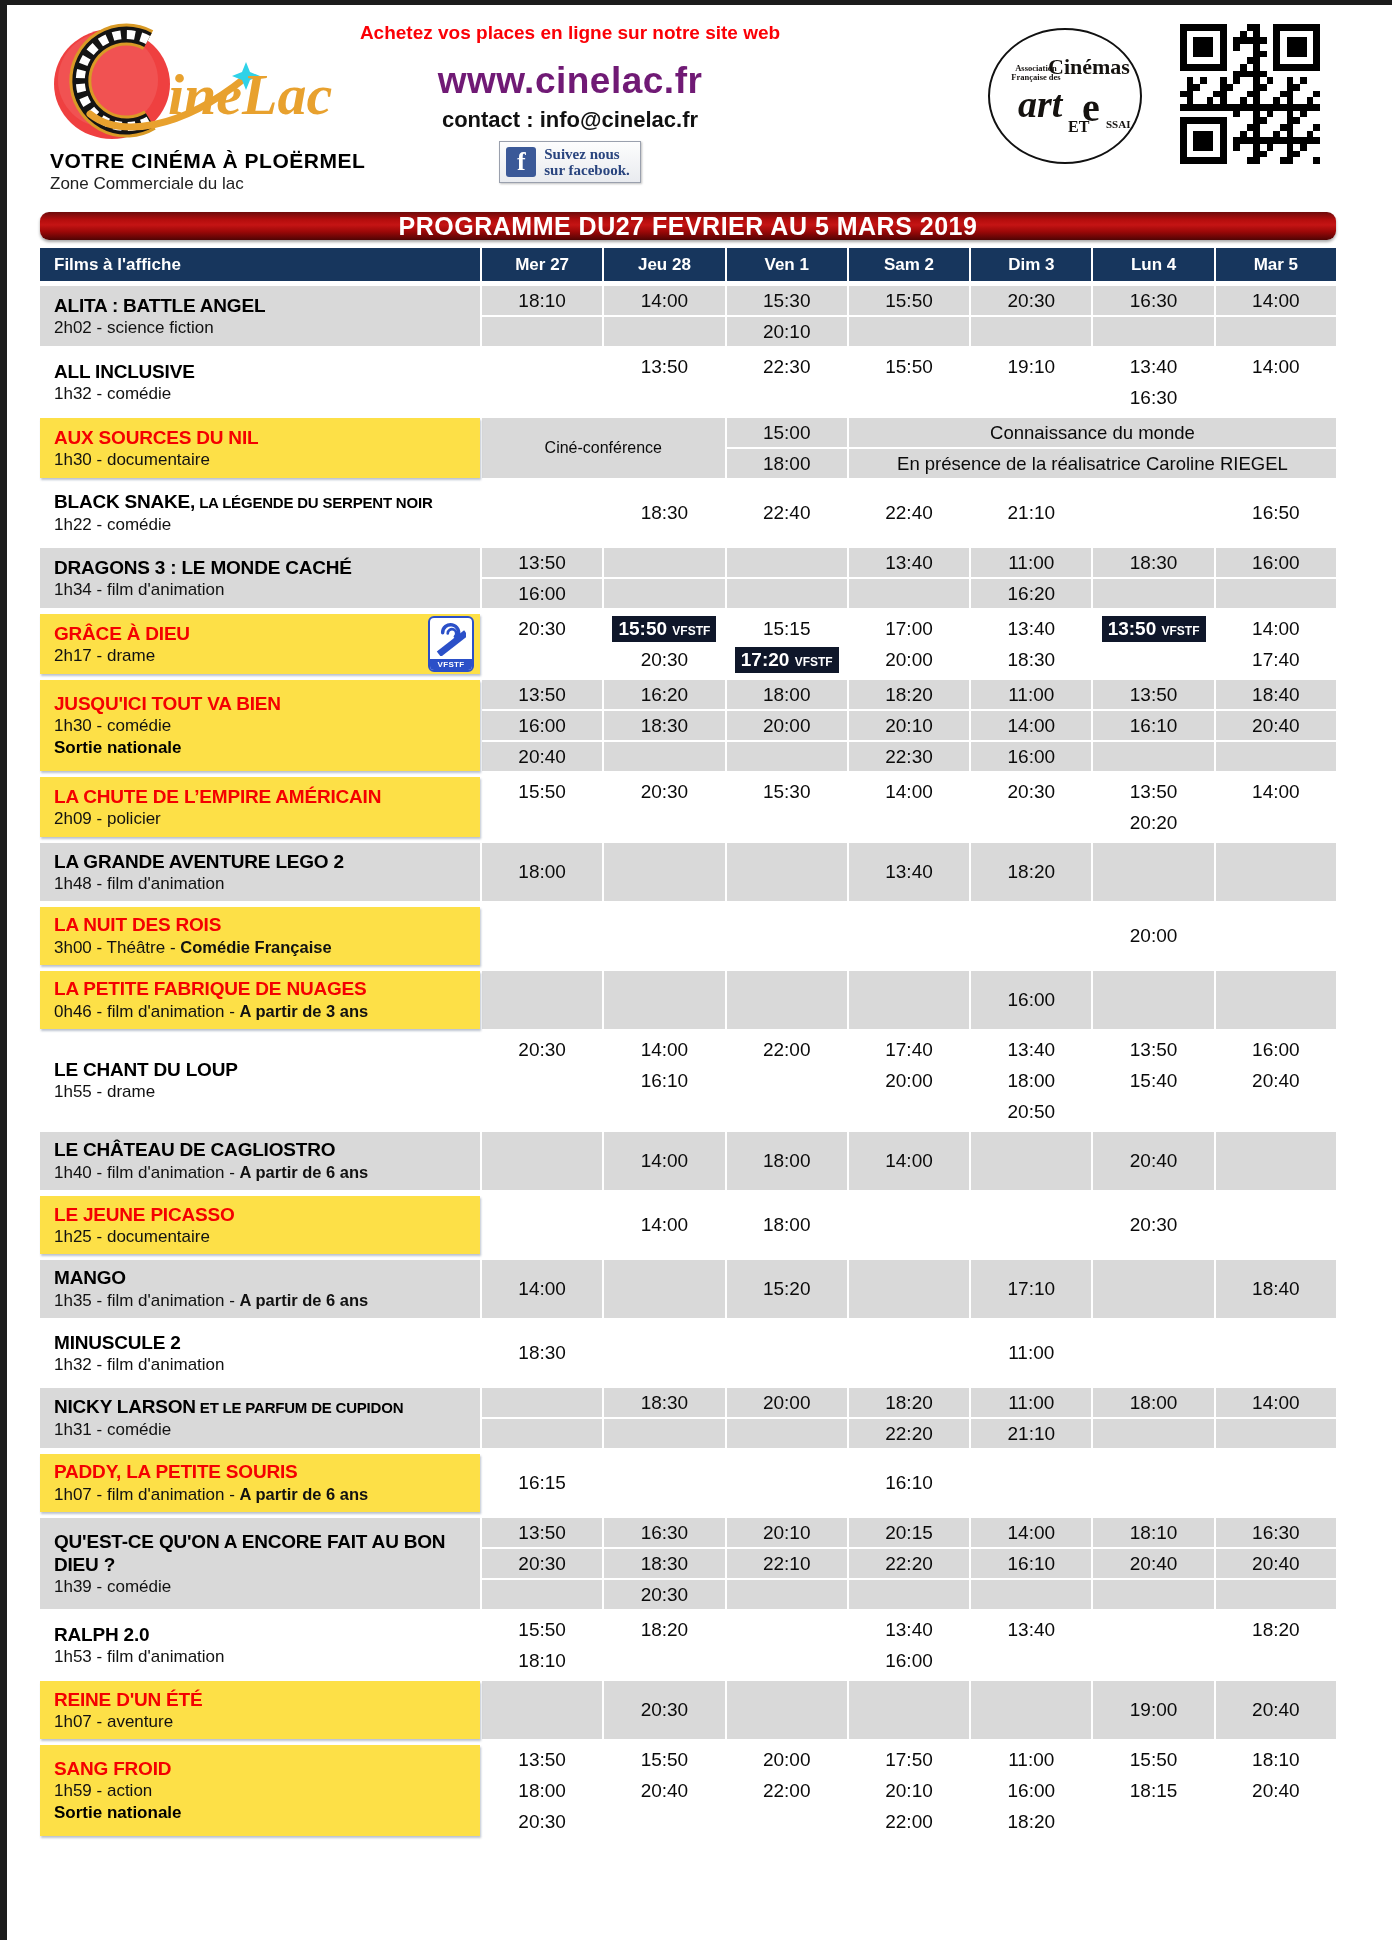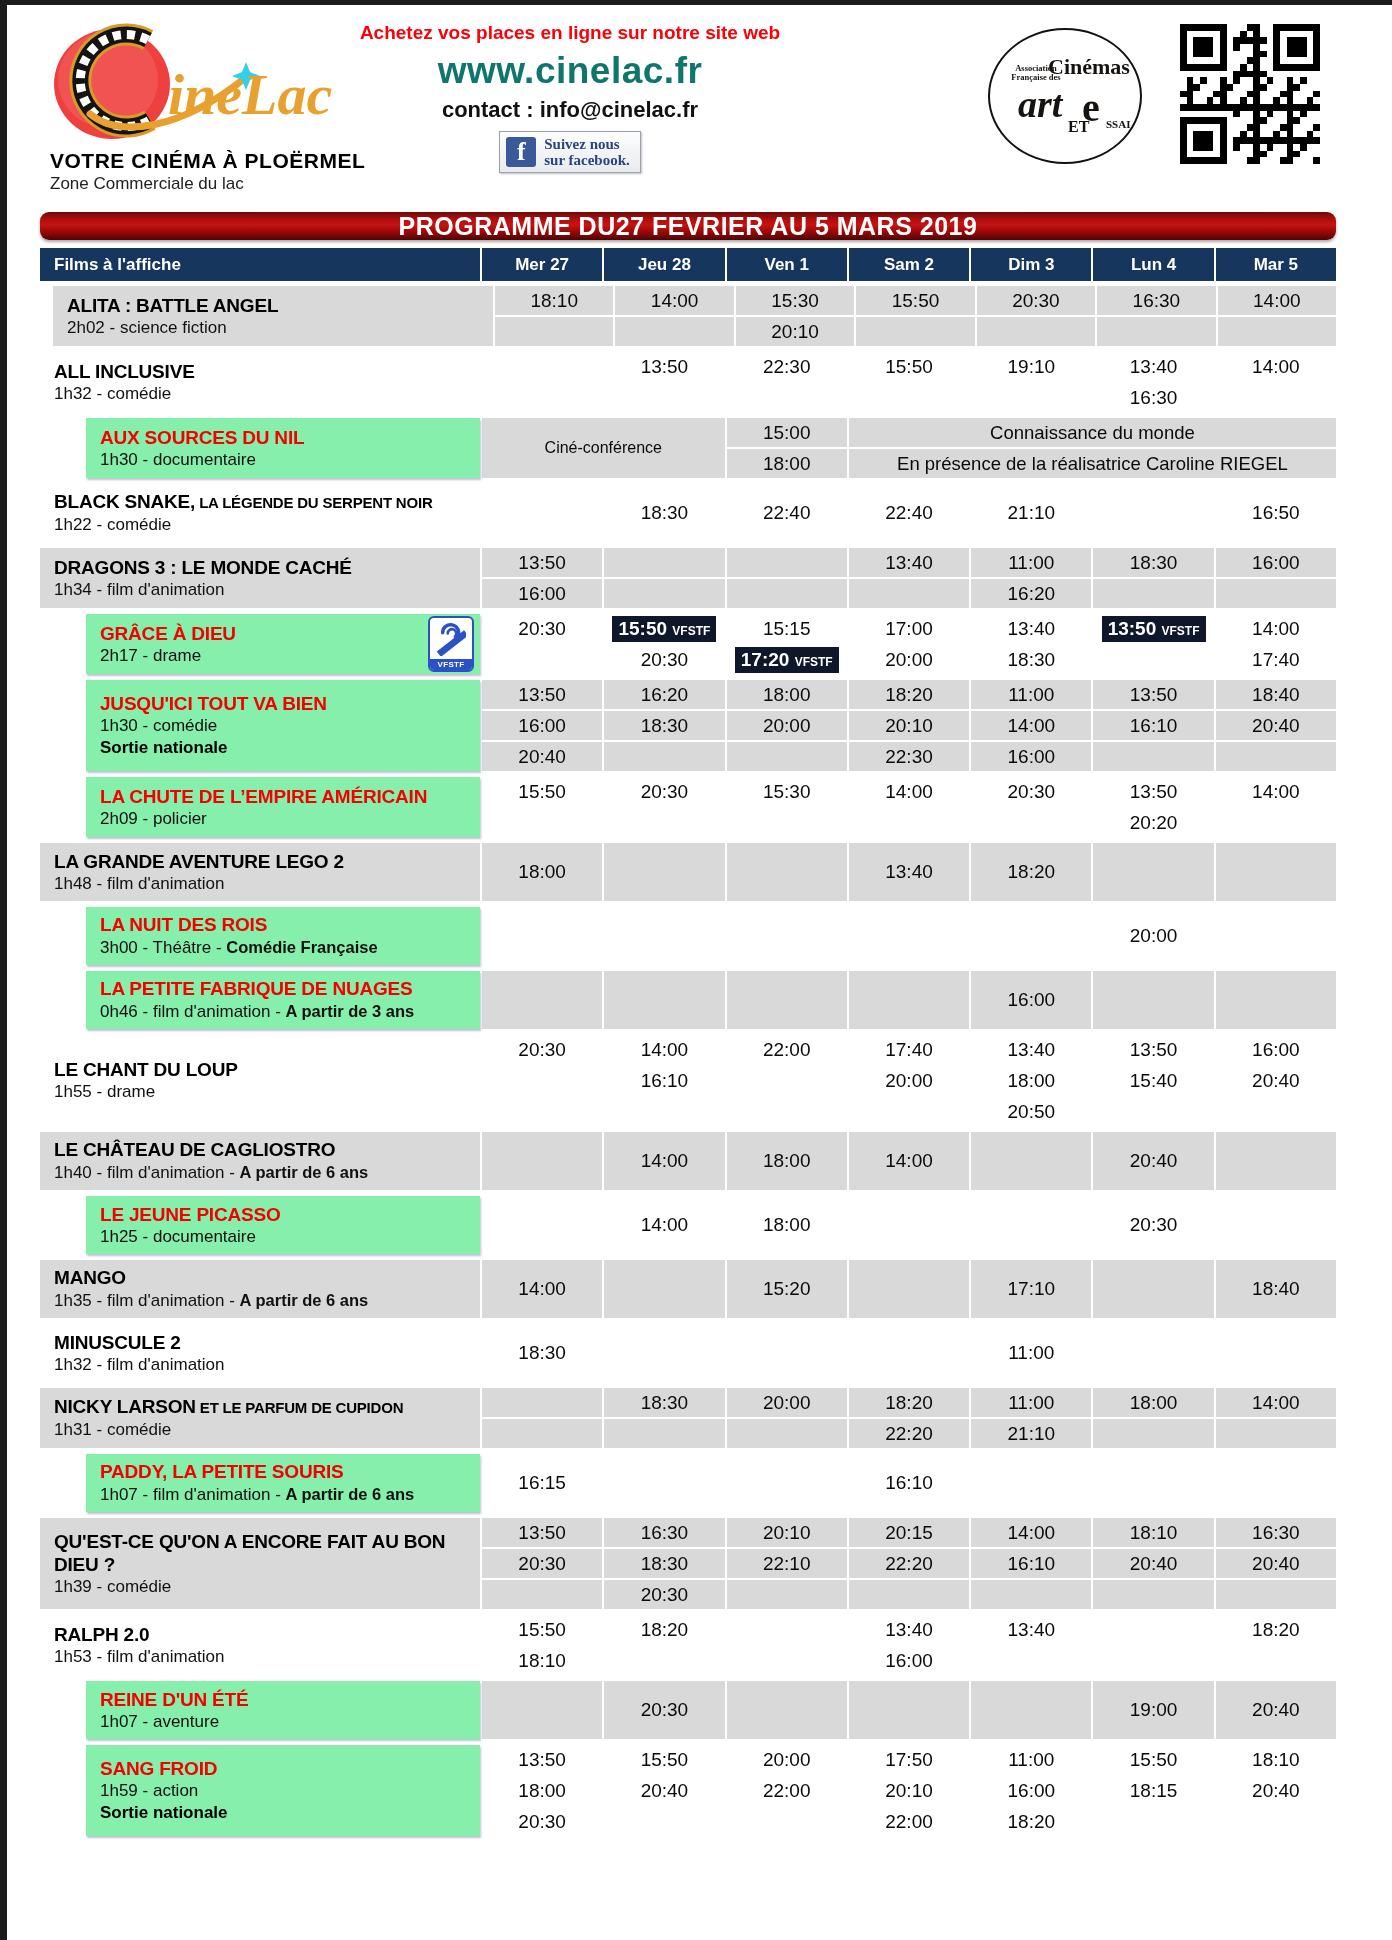"www.cinelac.fr" .www { color: #0f766e -> #701a75; margin-top: 6px -> 16px }
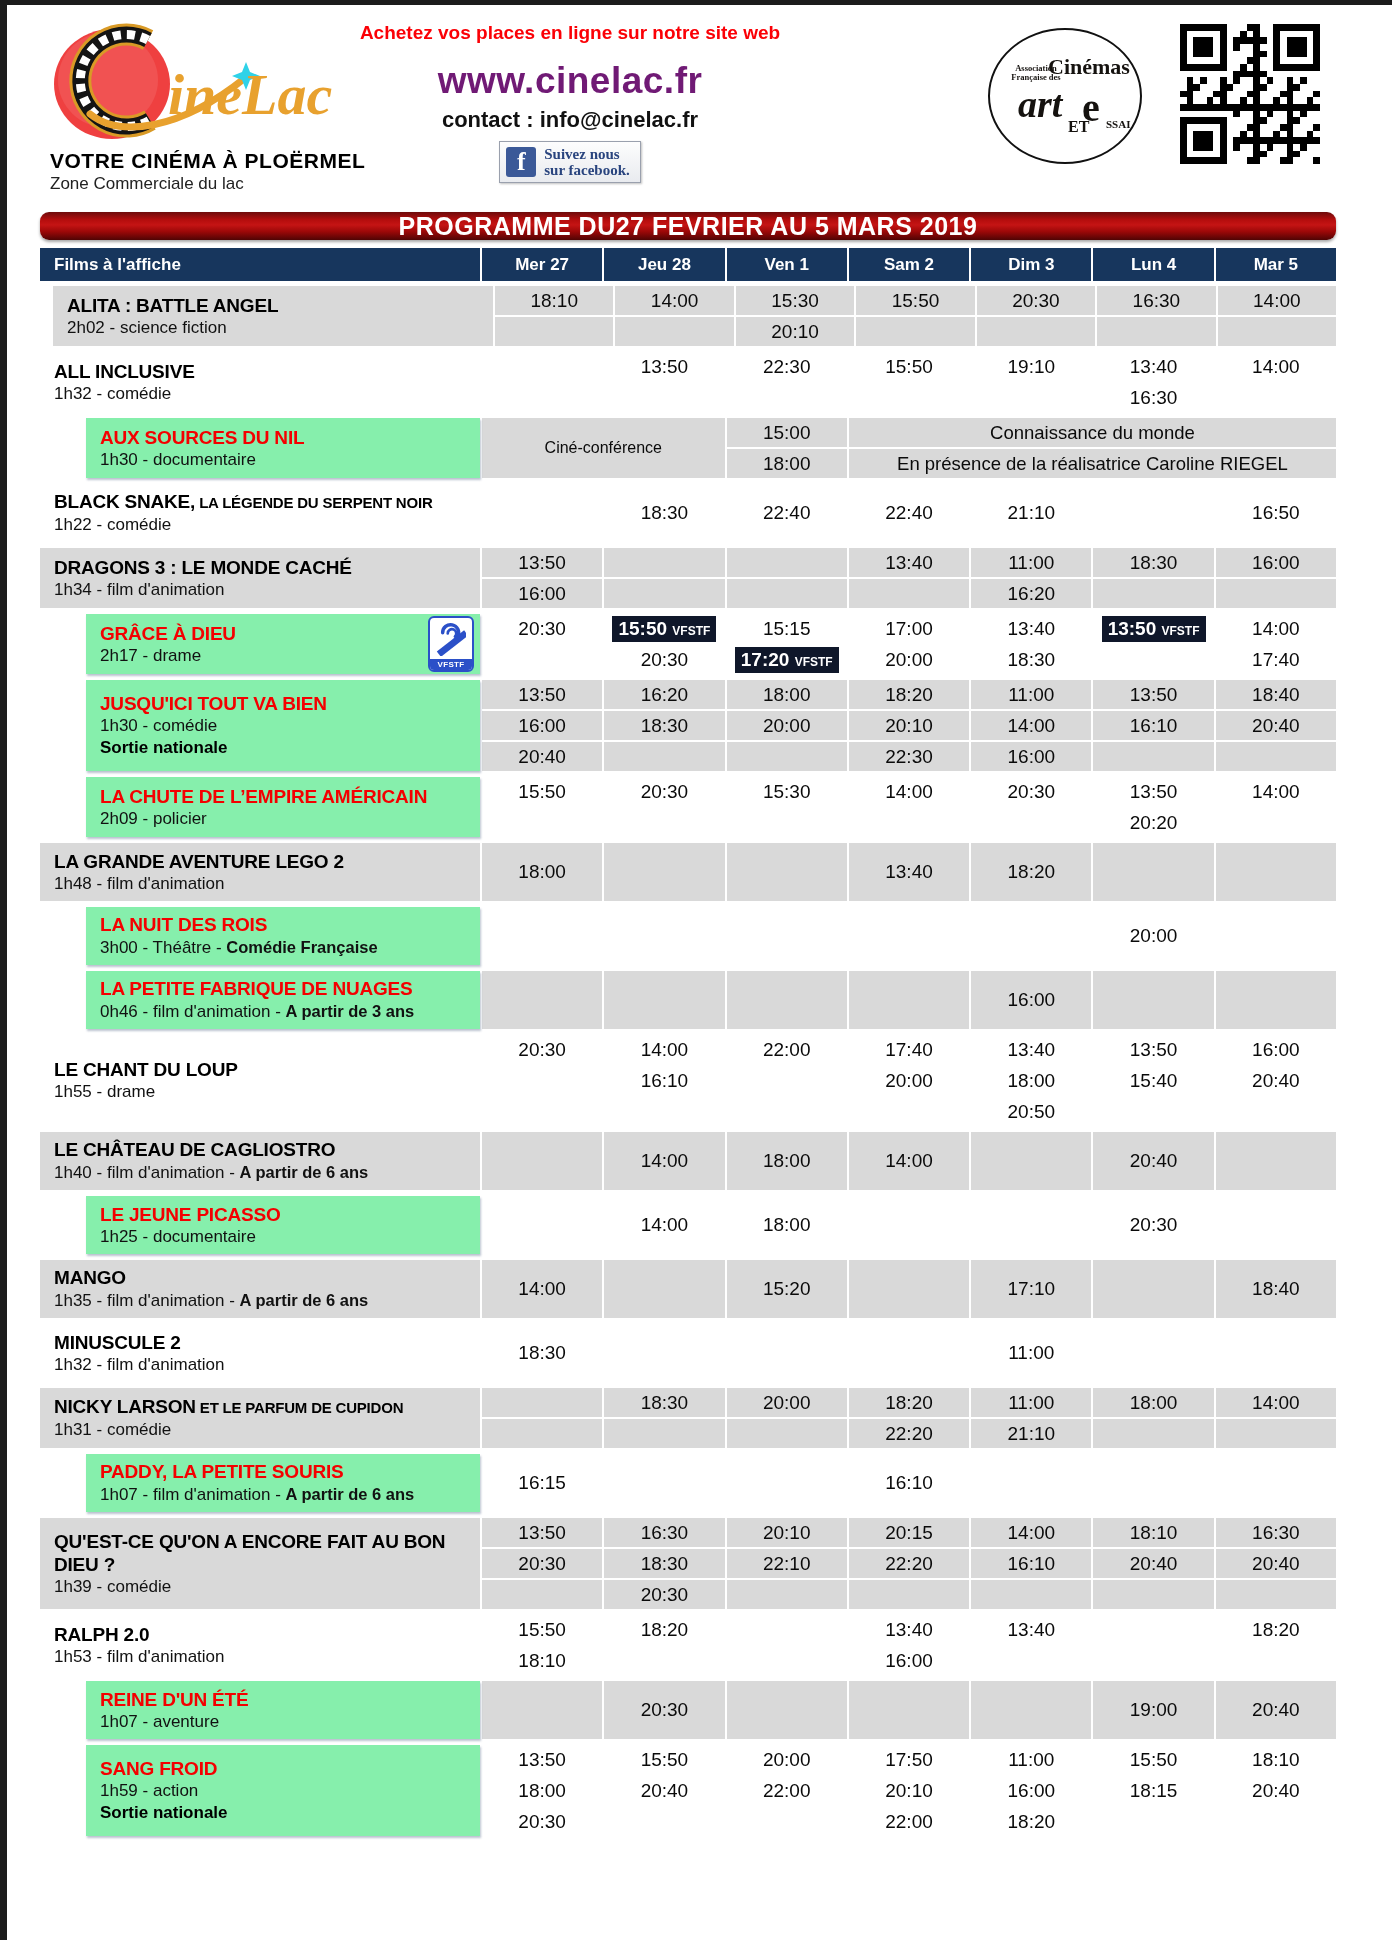"ALITA : BATTLE ANGEL" div.film { margin-left: 13px -> none }
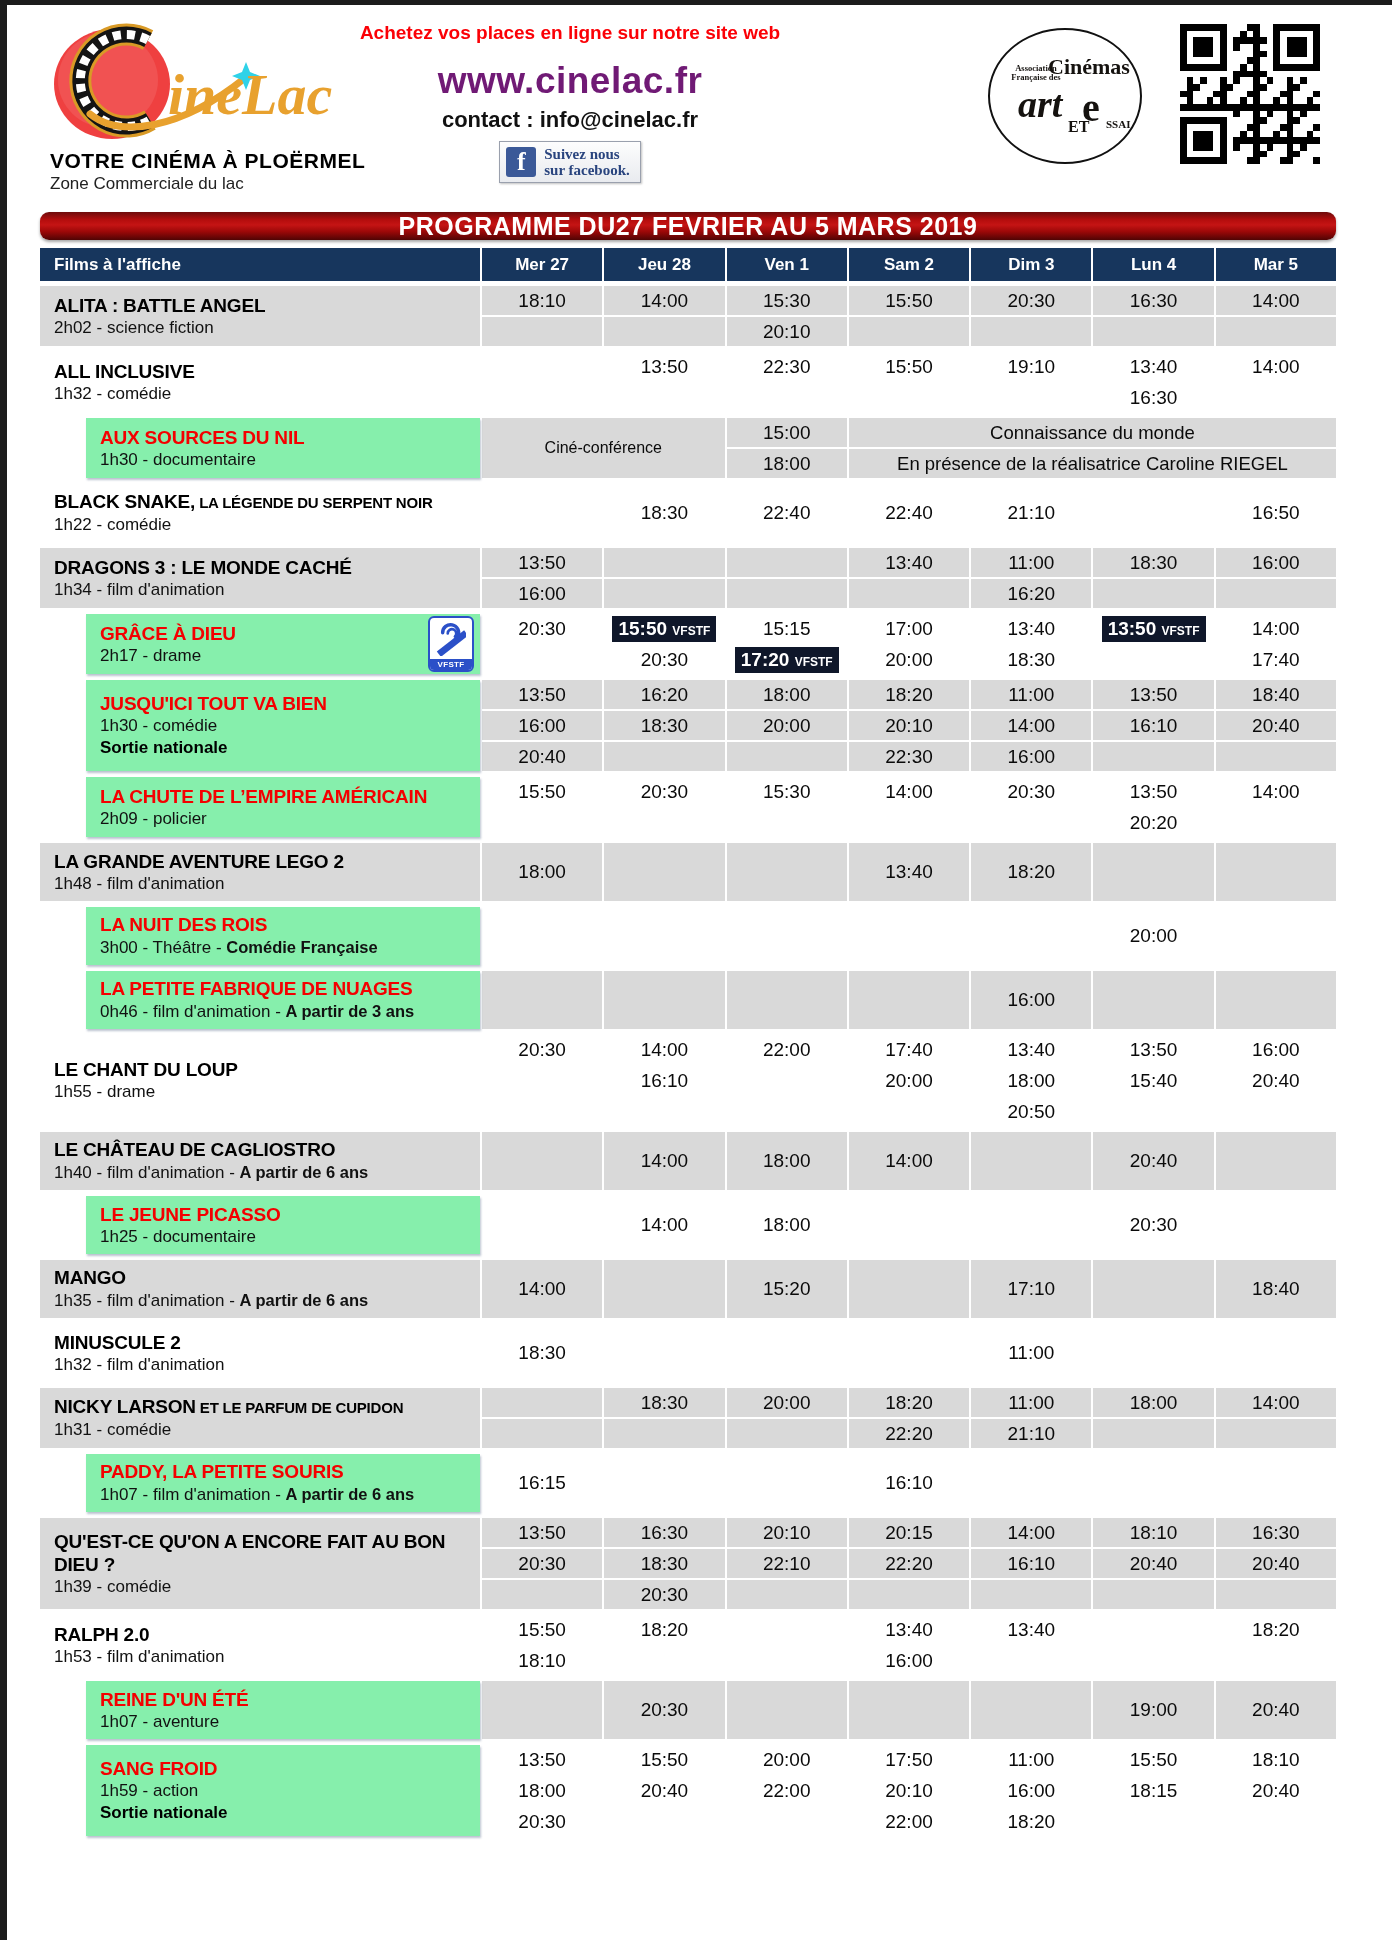"AUX SOURCES DU NIL" .bg-blue { background: #86efac -> #fde047; margin-left: 46px -> none }
